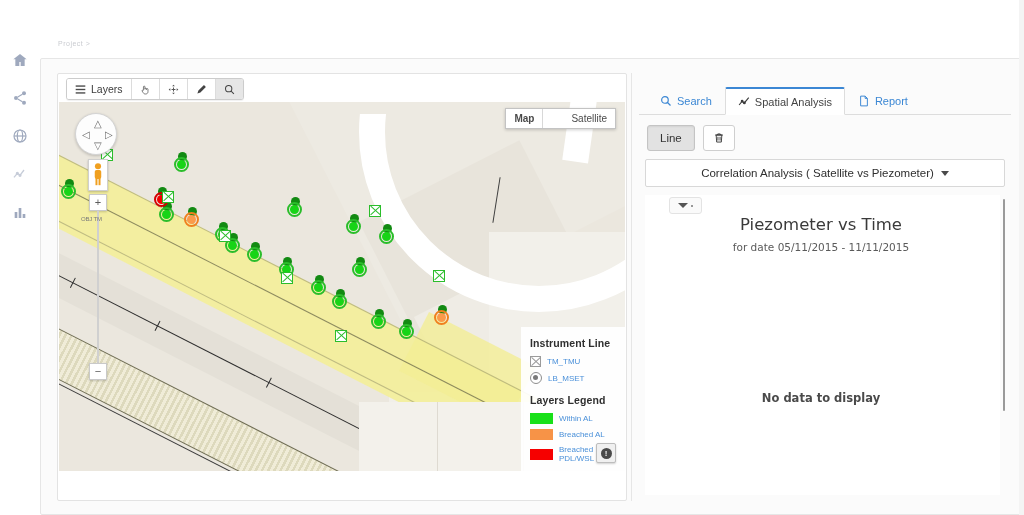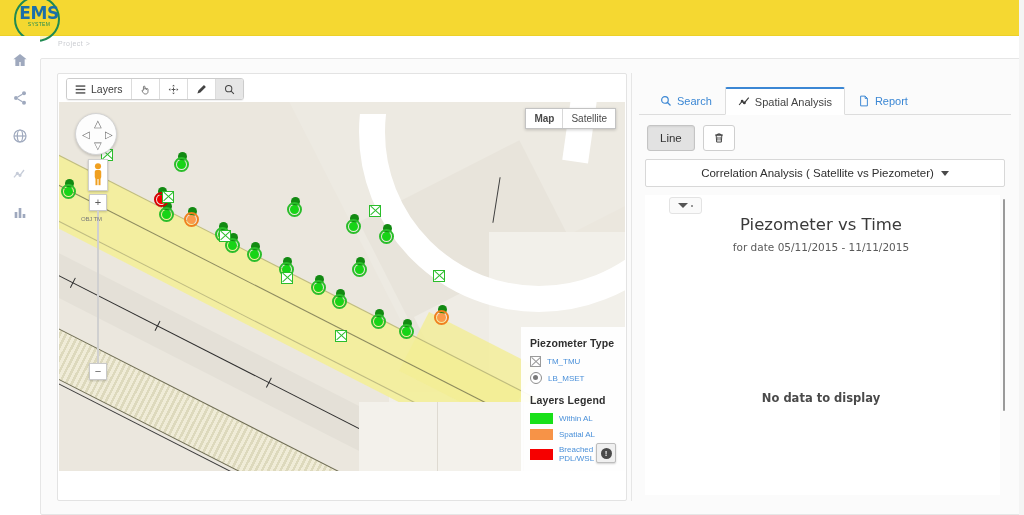"EMS" div { html: <div> <div> <div></div> <div>EMS</div> <div>SYSTEM</div> </div> </div> -> none }
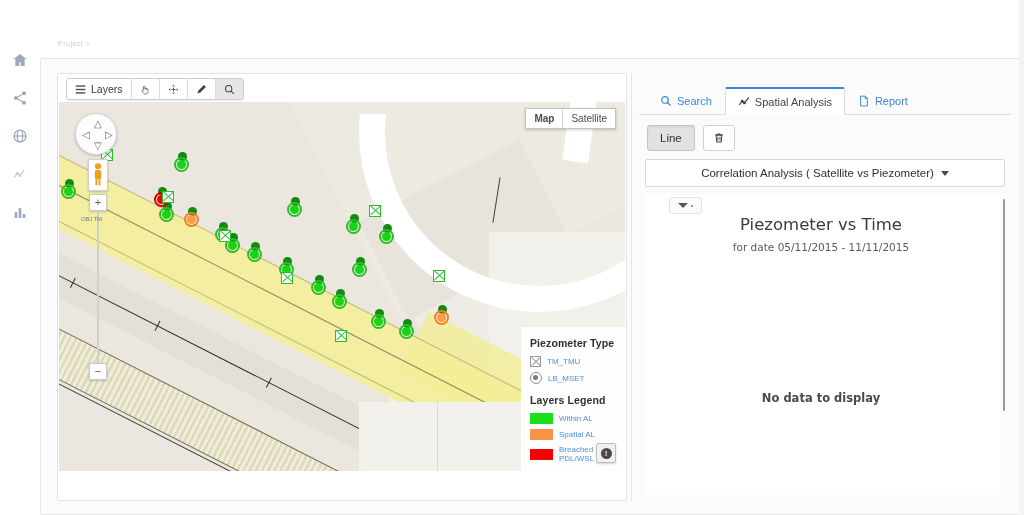"Map" #maptype { gap: none -> 20px }
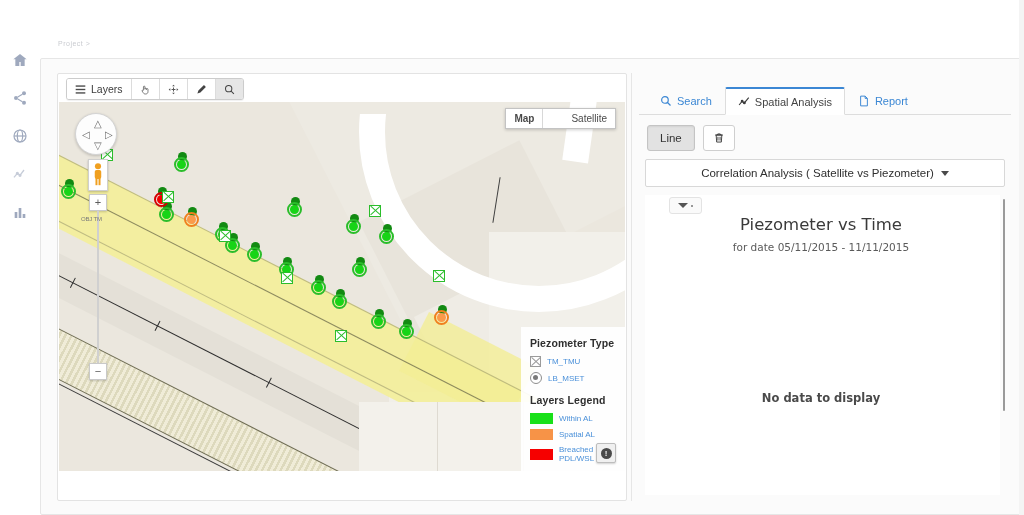"Piezometer Type" div.legend-h { text: Piezometer Type -> Instrument Line }
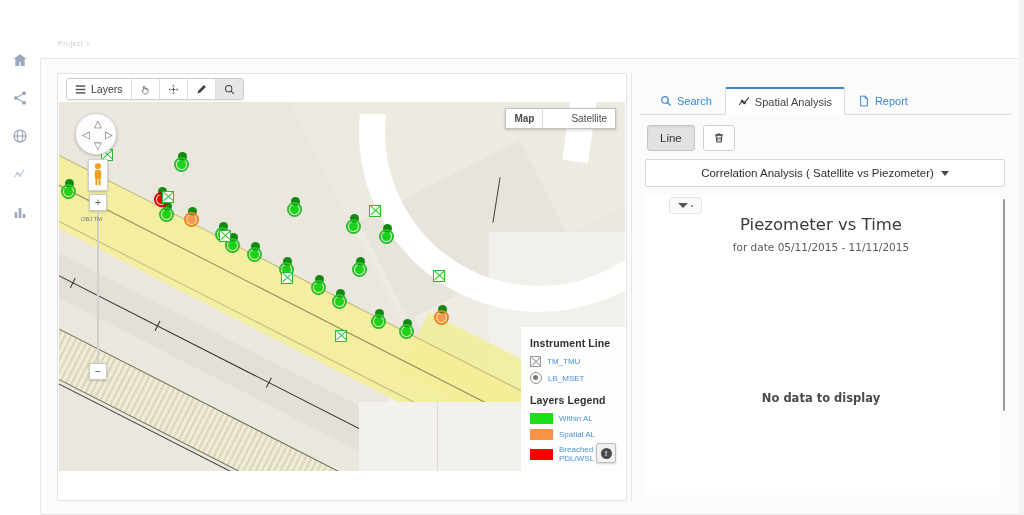"Spatial AL" span { text: Spatial -> Breached }
